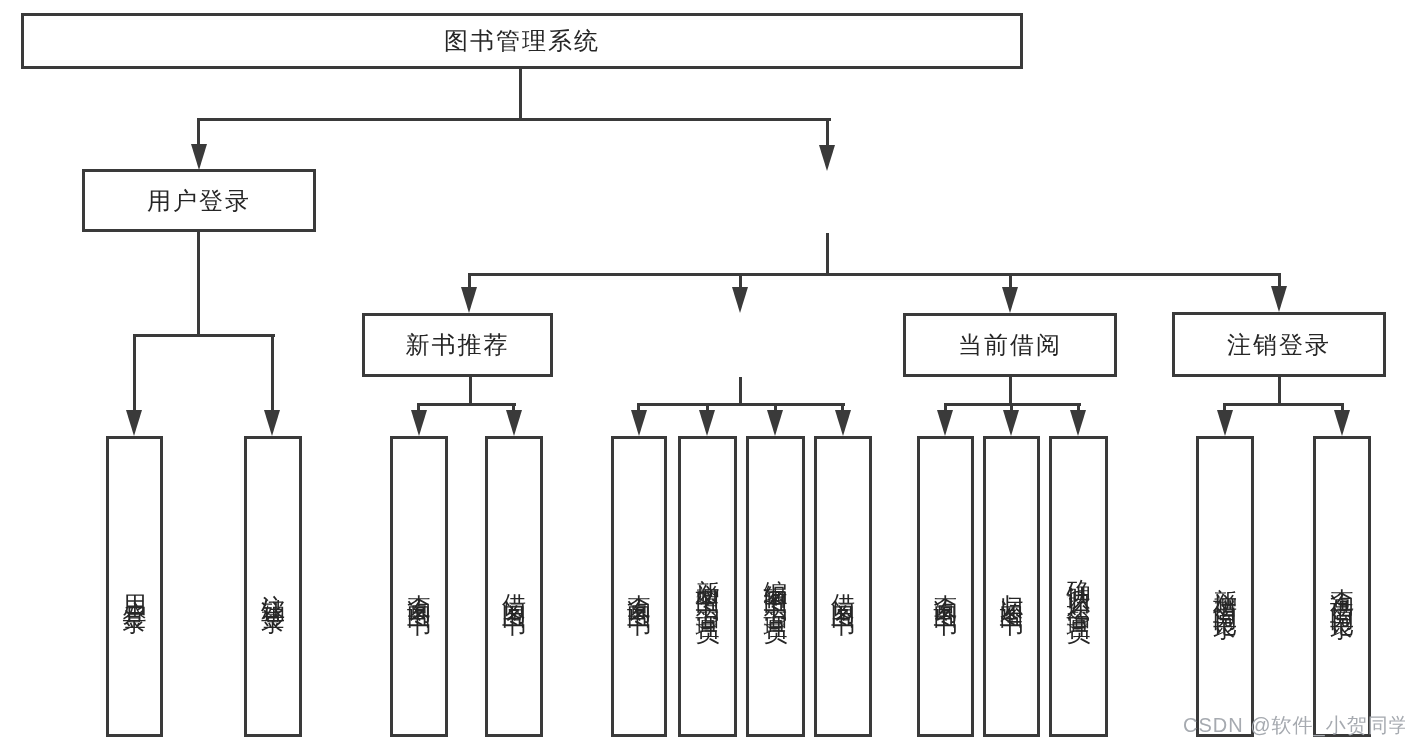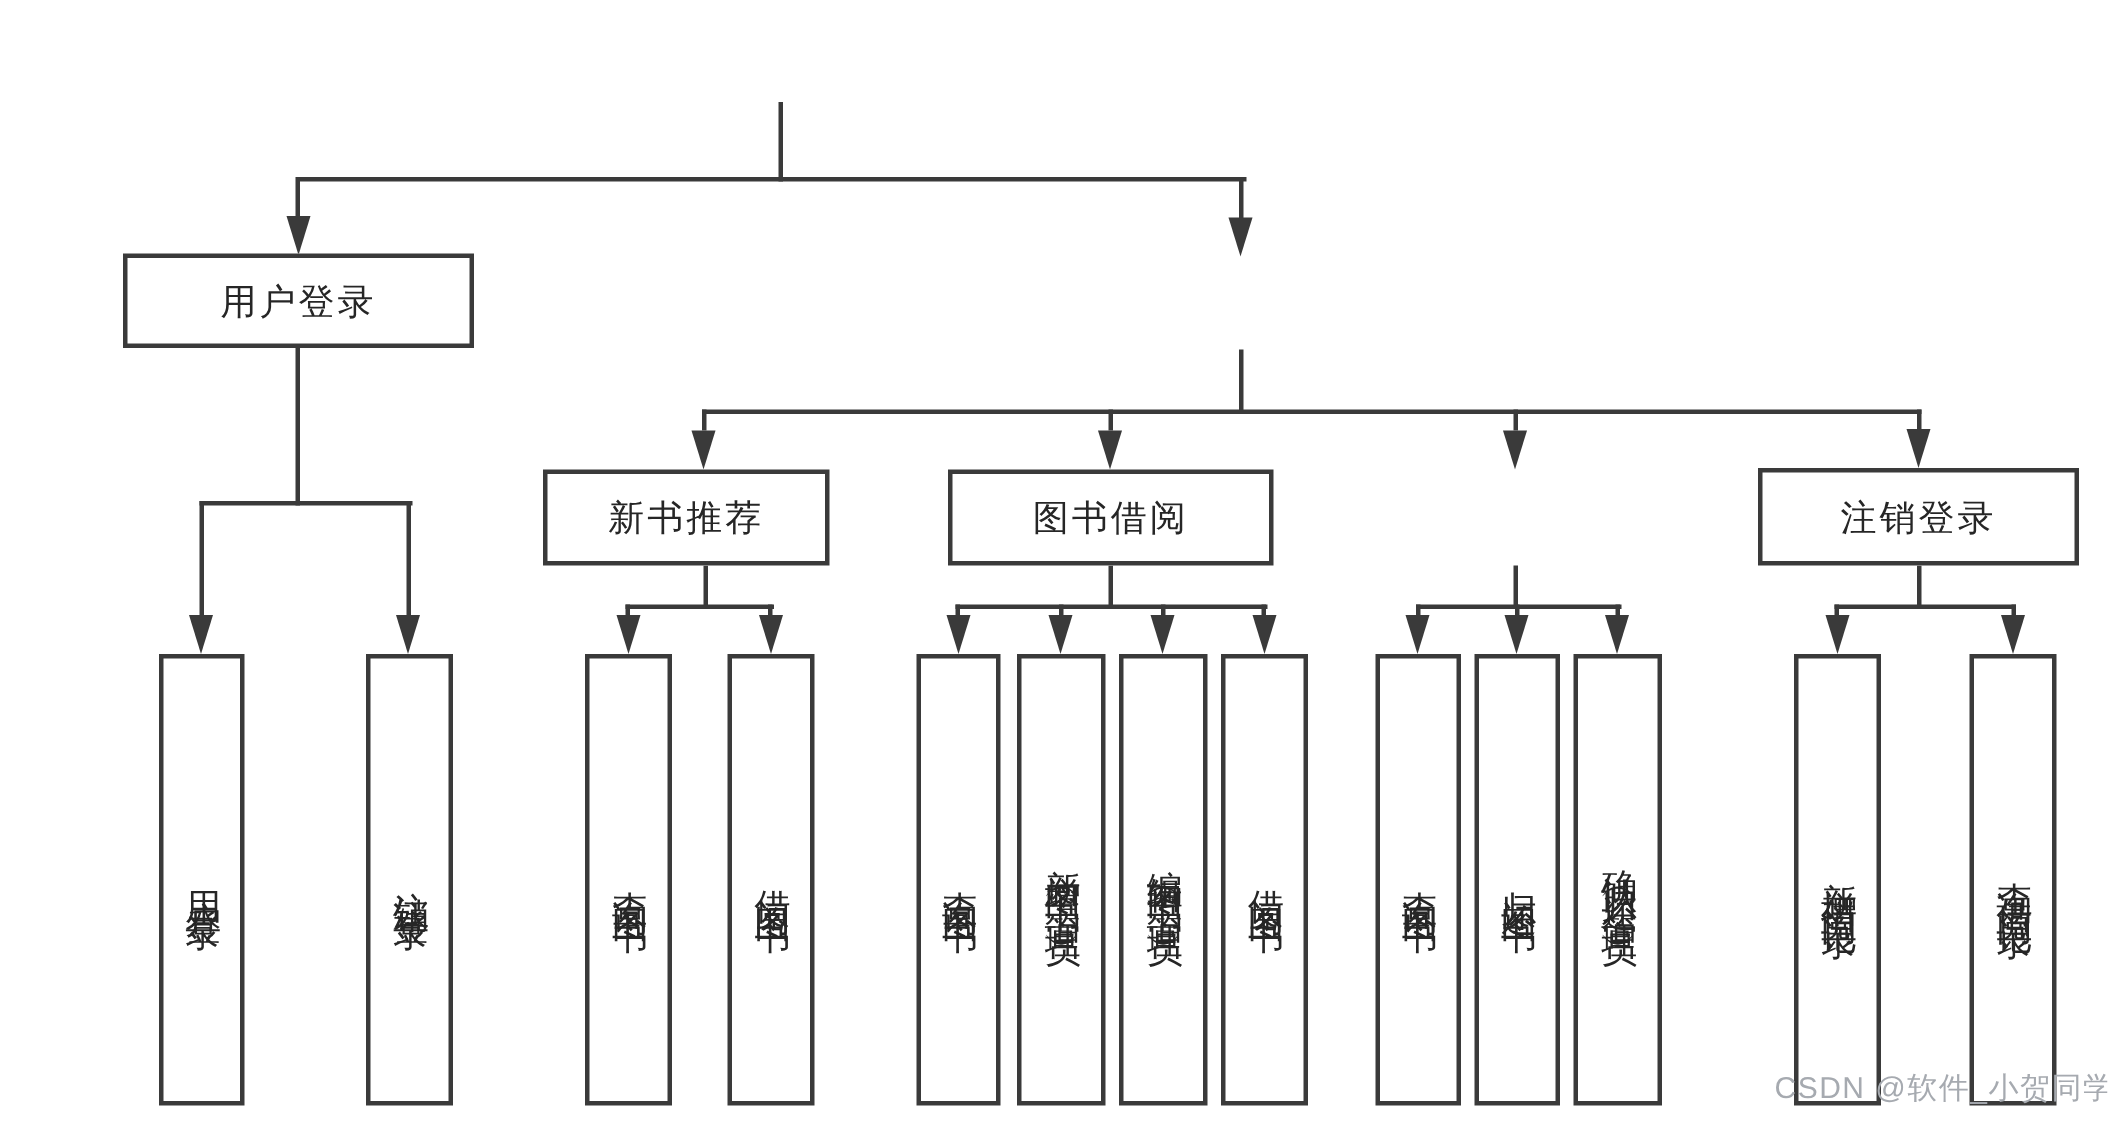"图书管理系统" div.box { html: none -> <div>图书管理系统</div> }
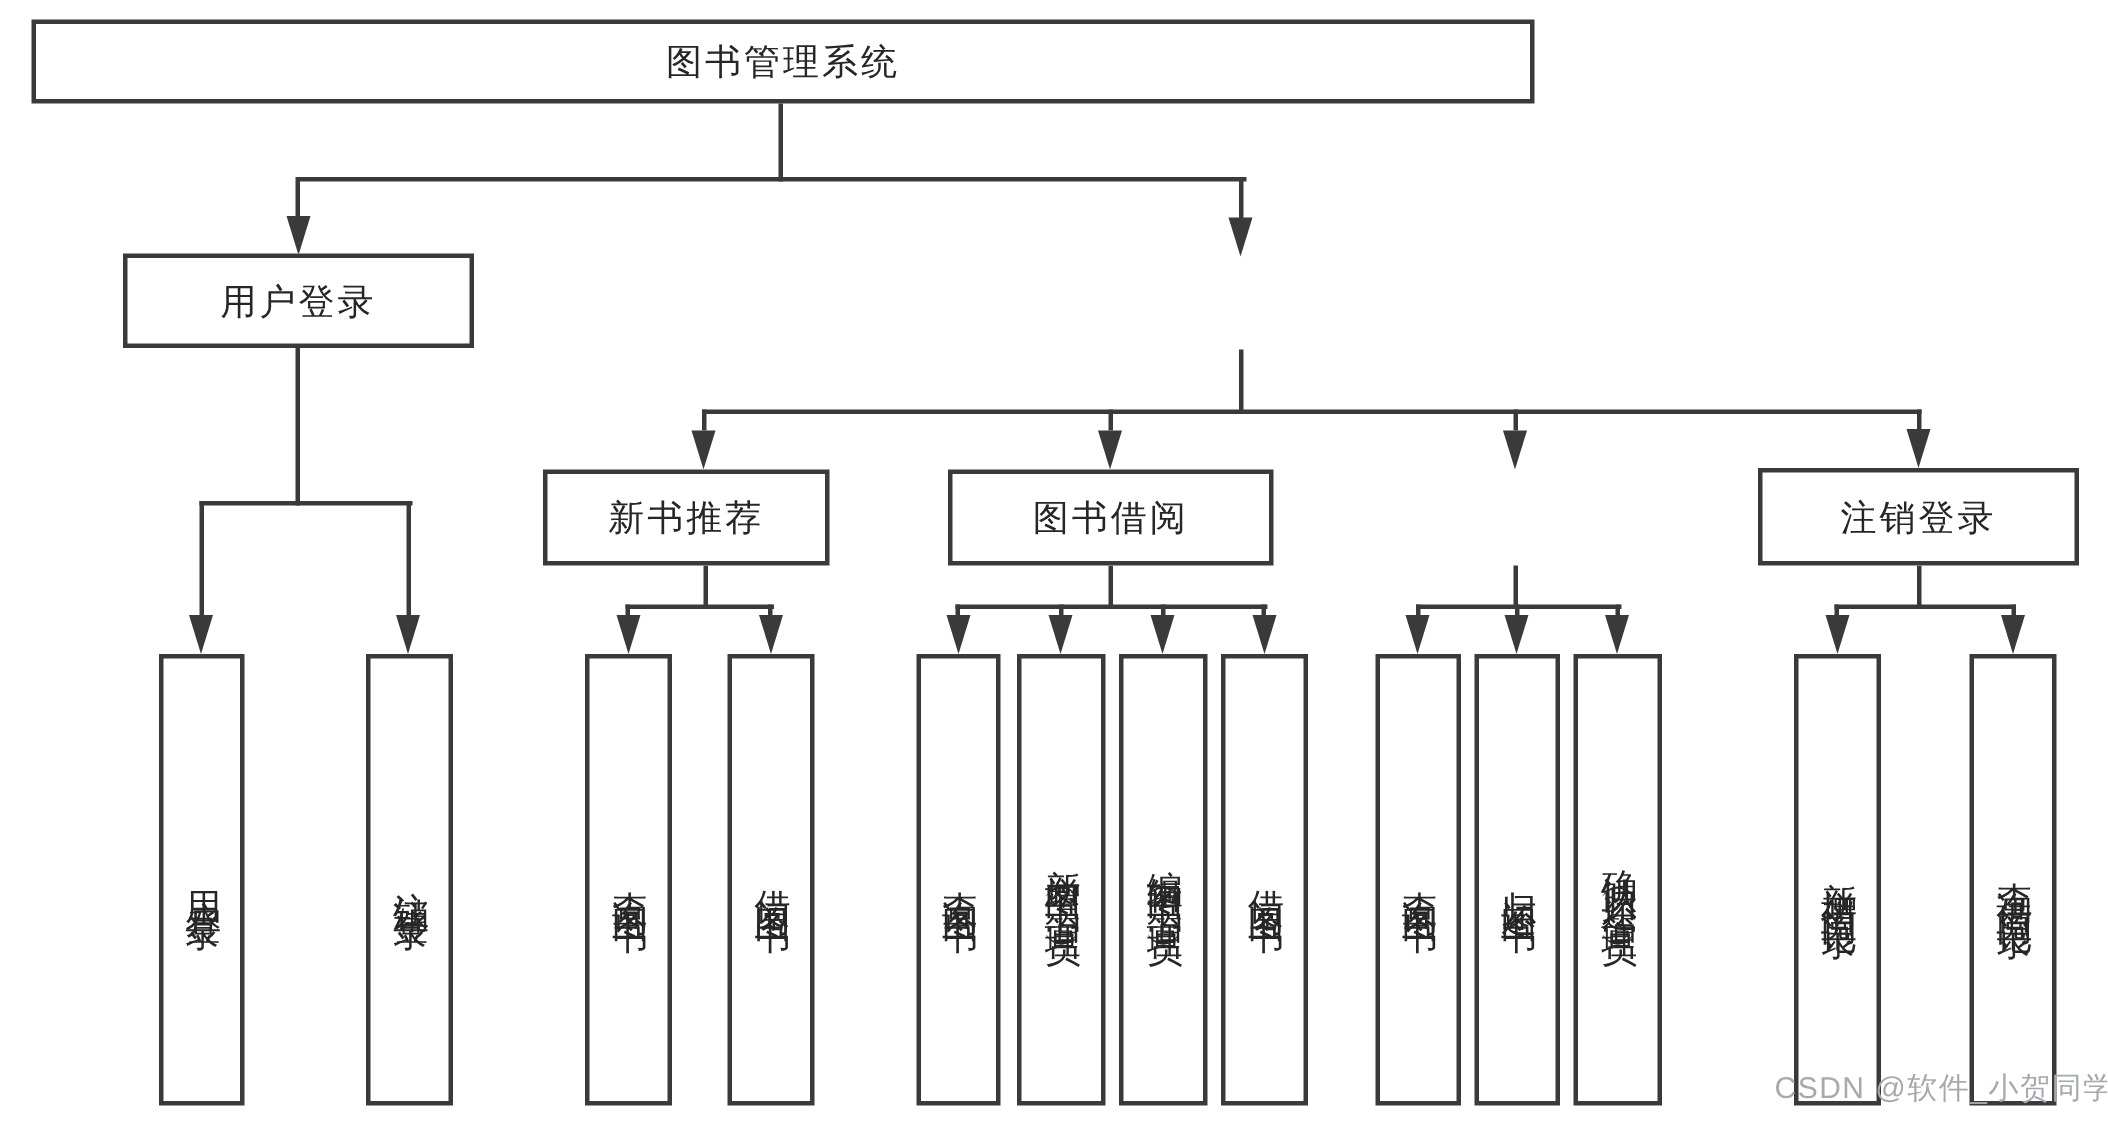"图书借阅" div.box { html: <div>图书借阅</div> -> none }
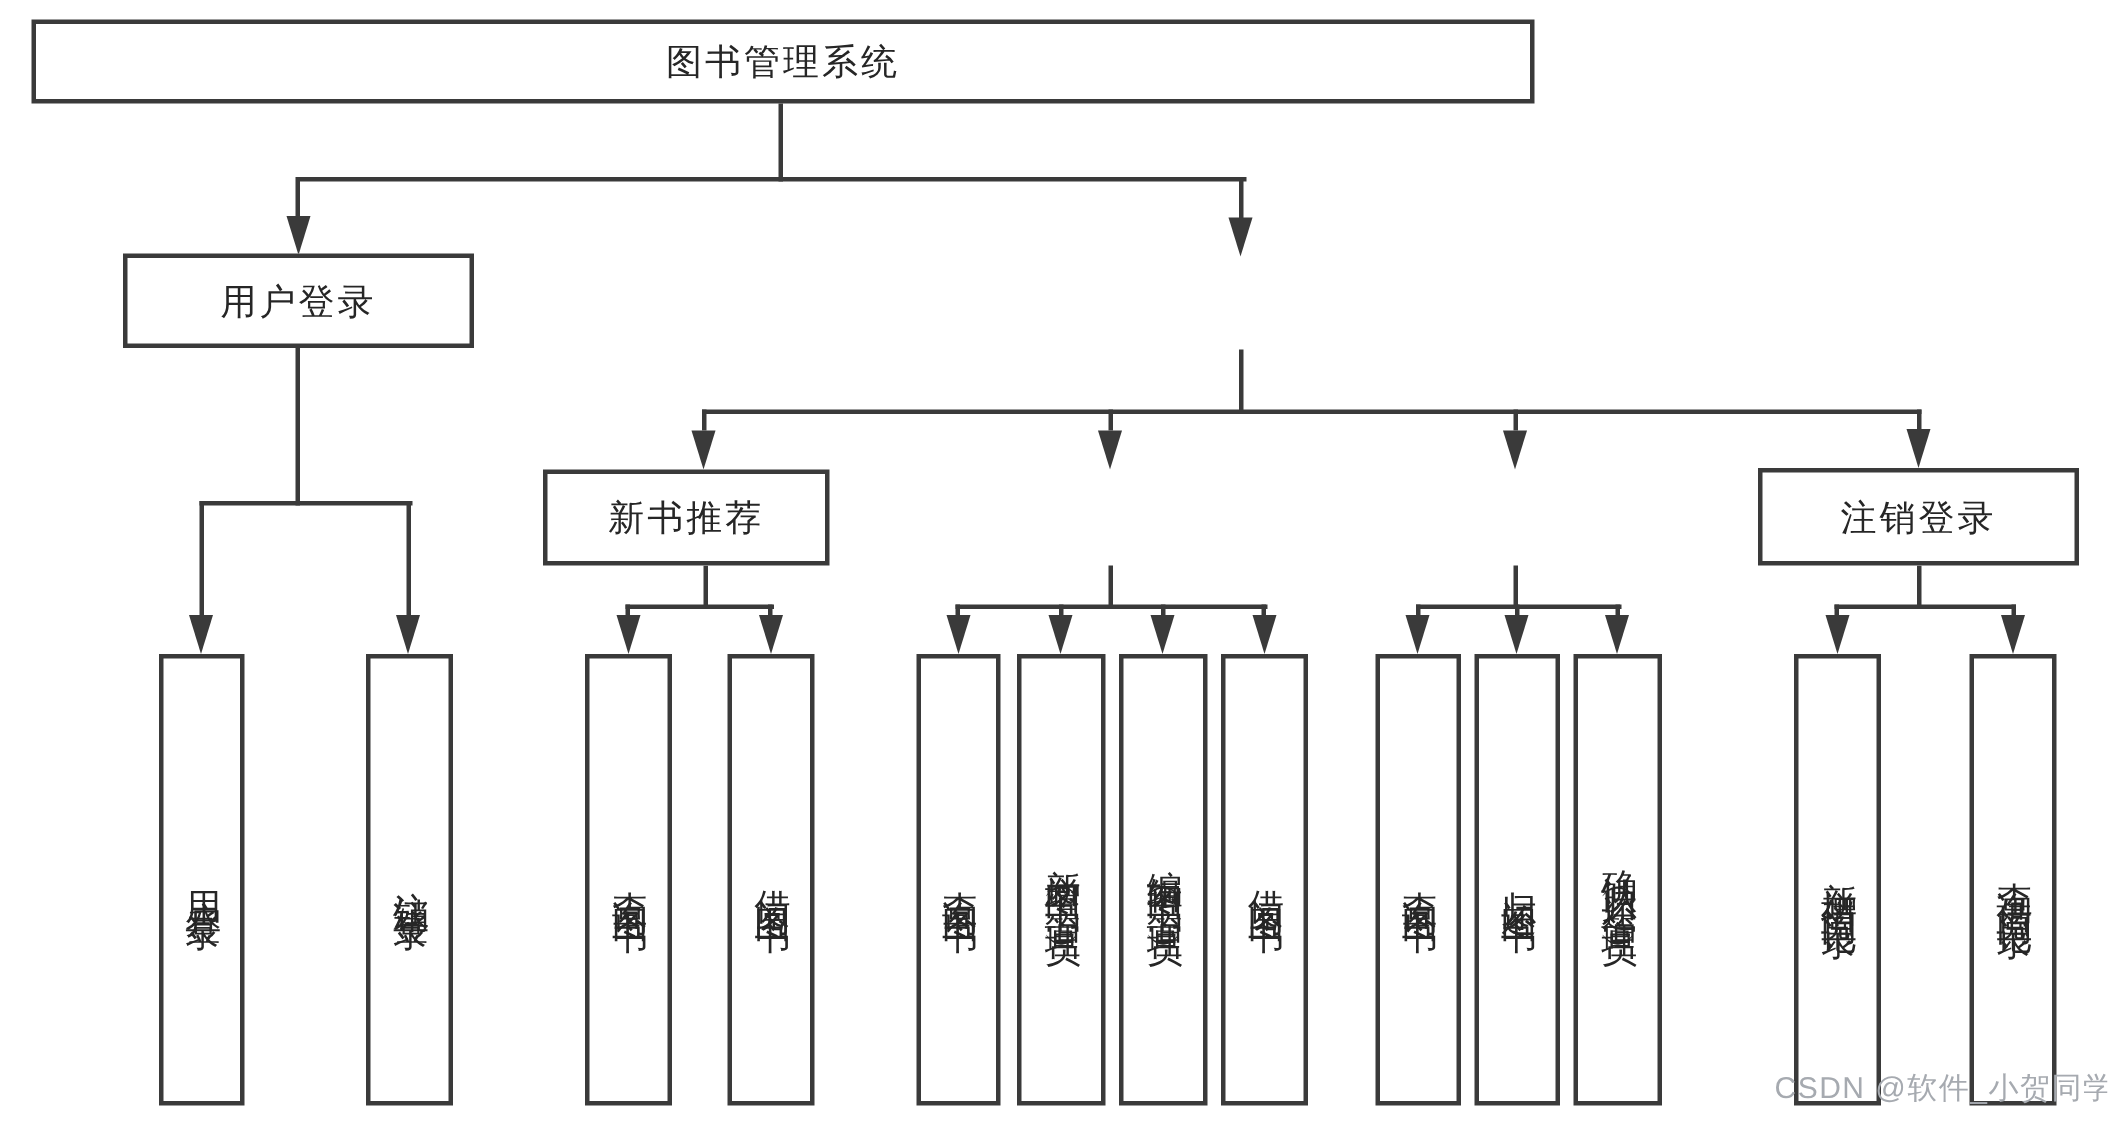"当前借阅" div.box { html: none -> <div>当前借阅</div> }
